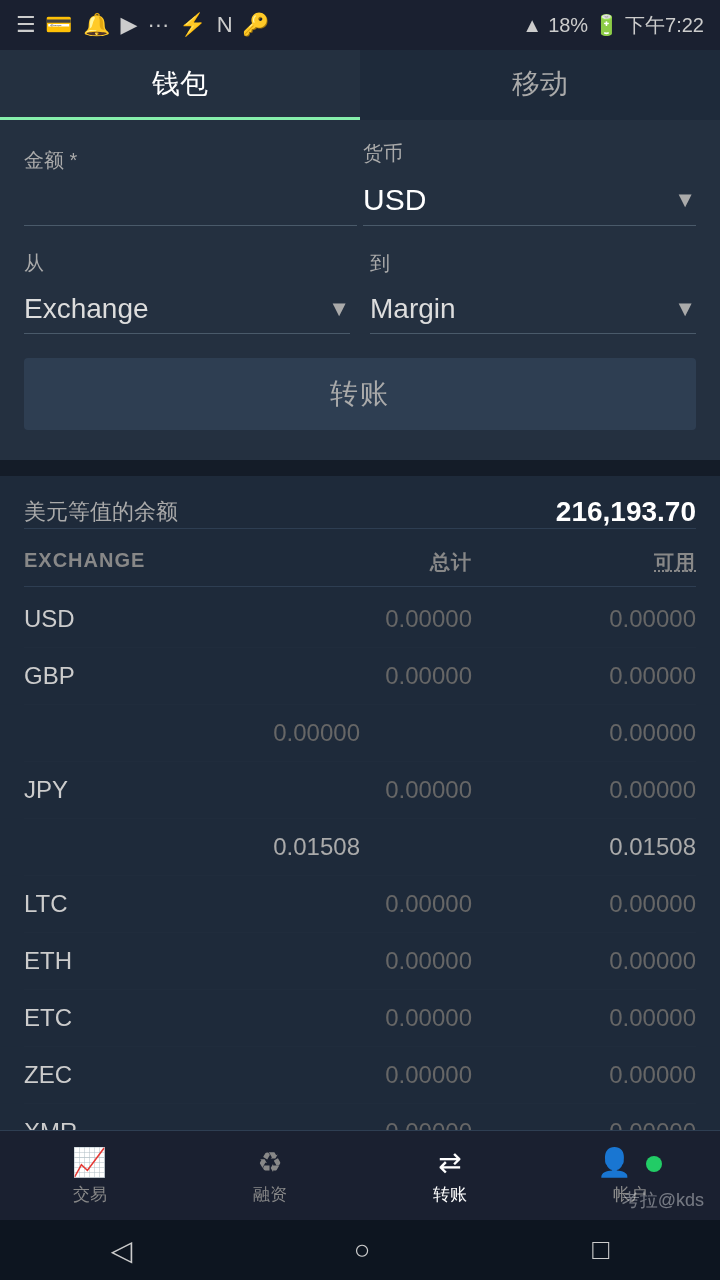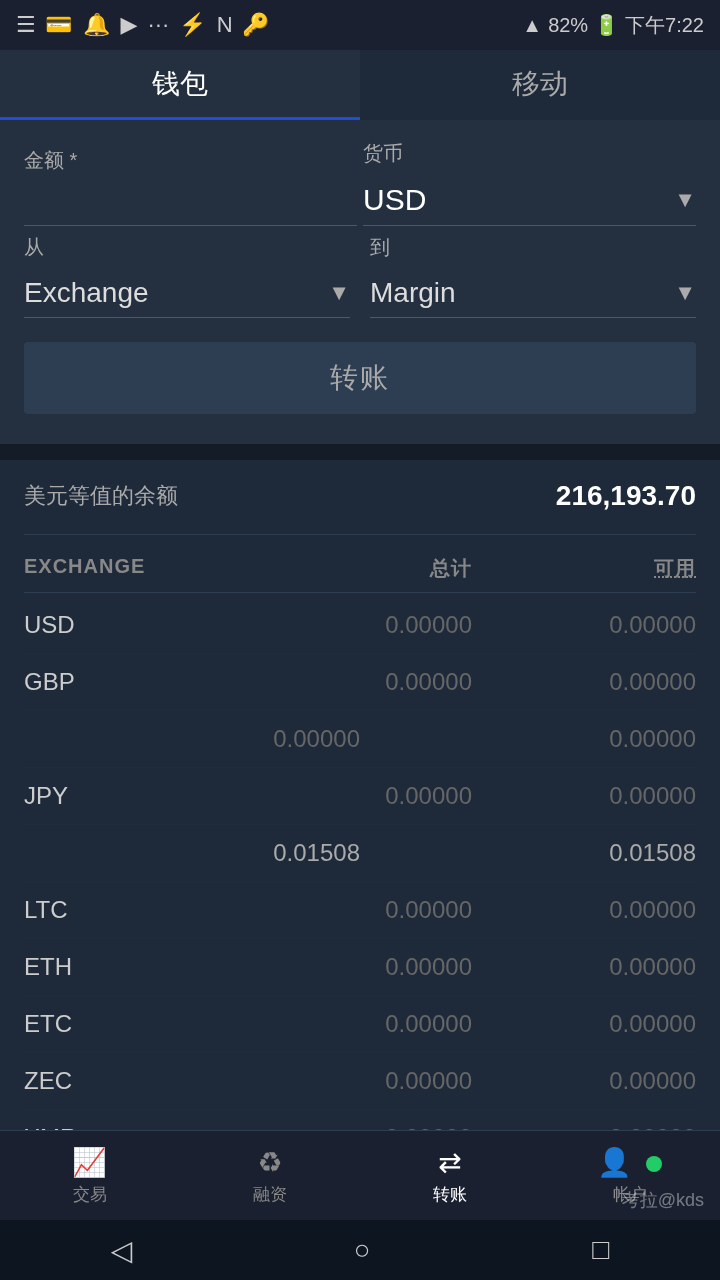"82%" span { text: 82% -> 18% }
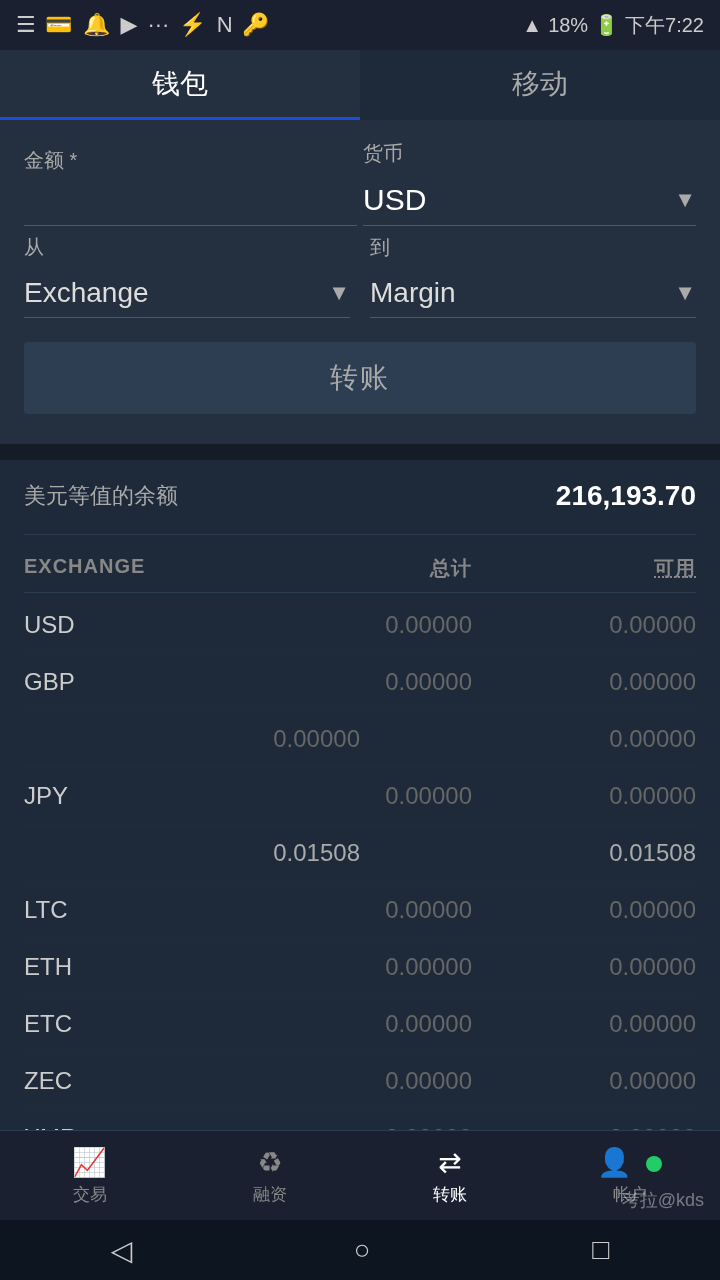"钱包" .tab.active { border-bottom: 3px solid #1d4ed8 -> 3px solid #86efac }
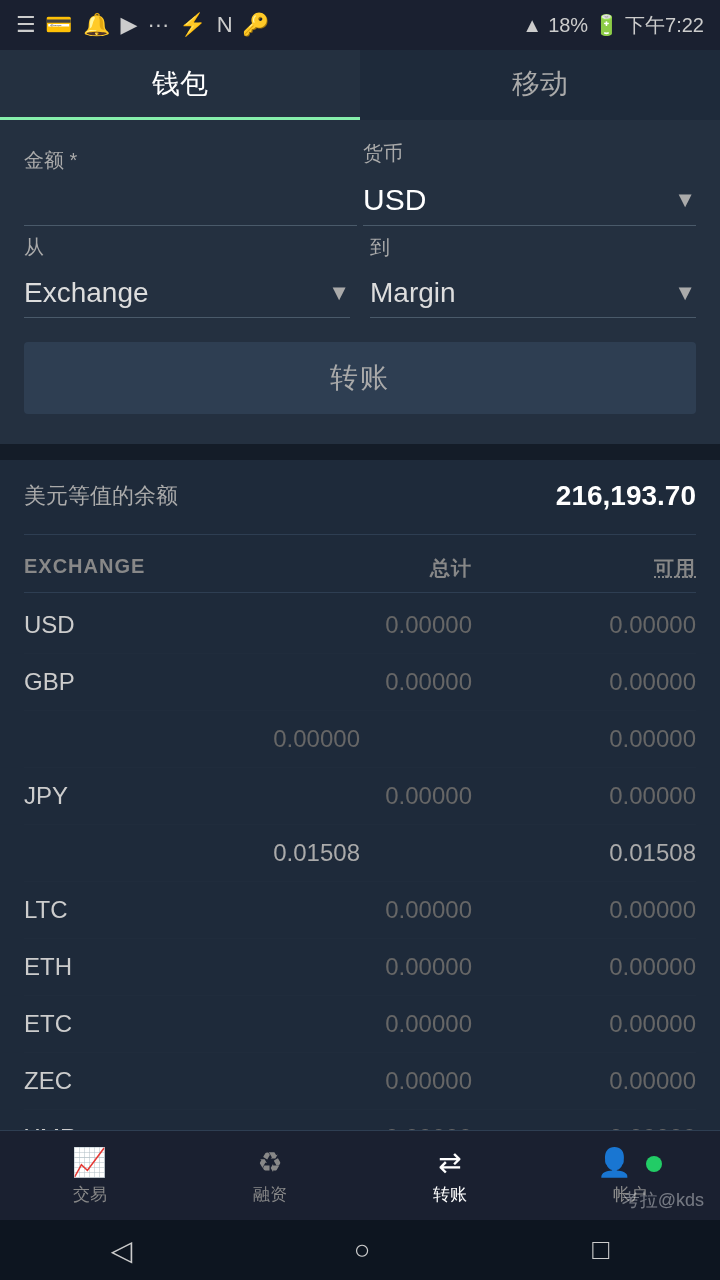"金额 *" .amount-row { margin-bottom: 8px -> 24px }
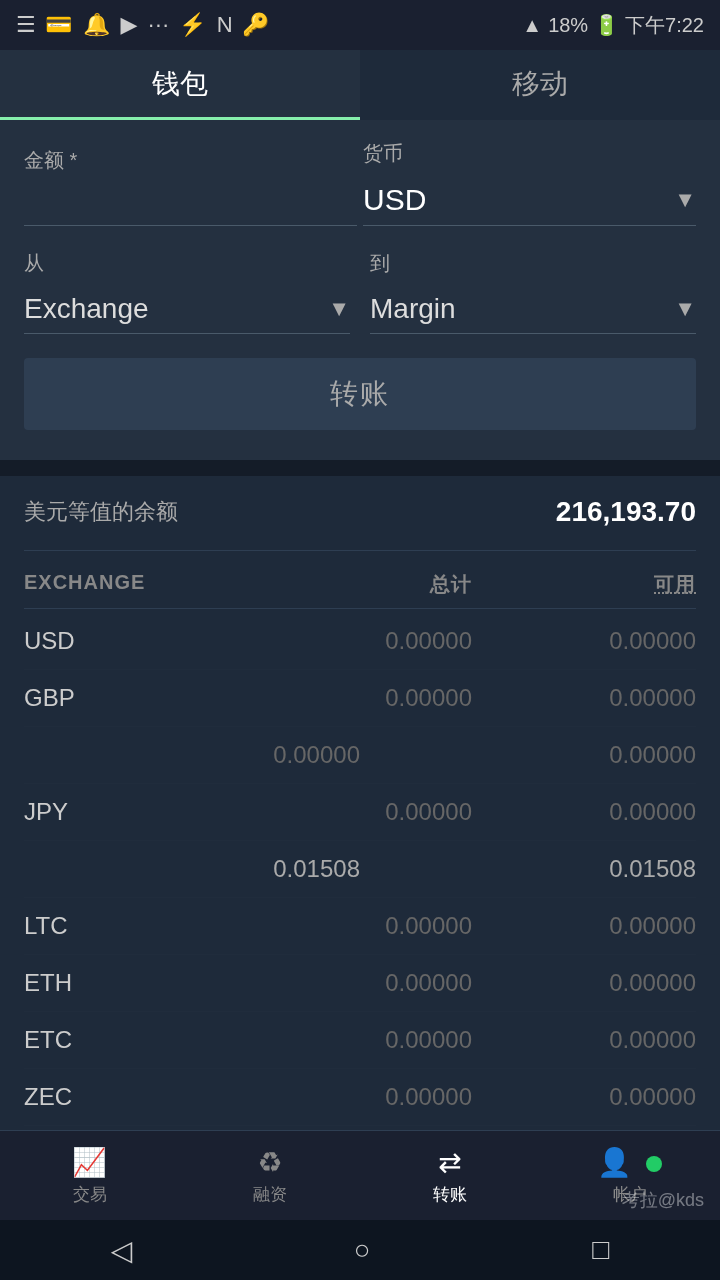"美元等值的余额" .balance-row { padding-bottom: 22px -> 0 }
